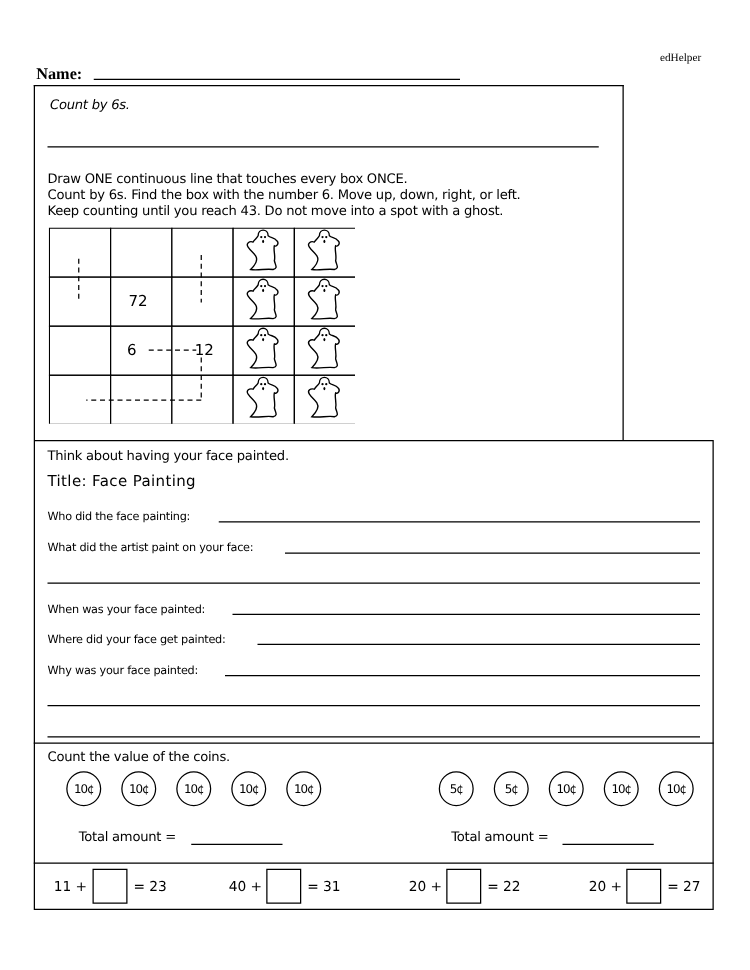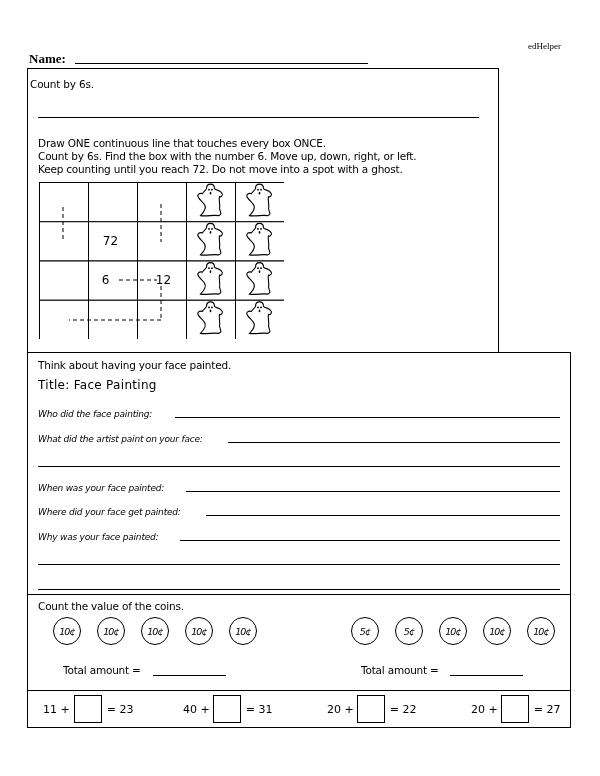"Count by 6s." div.abs { font-style: none -> italic; left: 30px -> 40px }
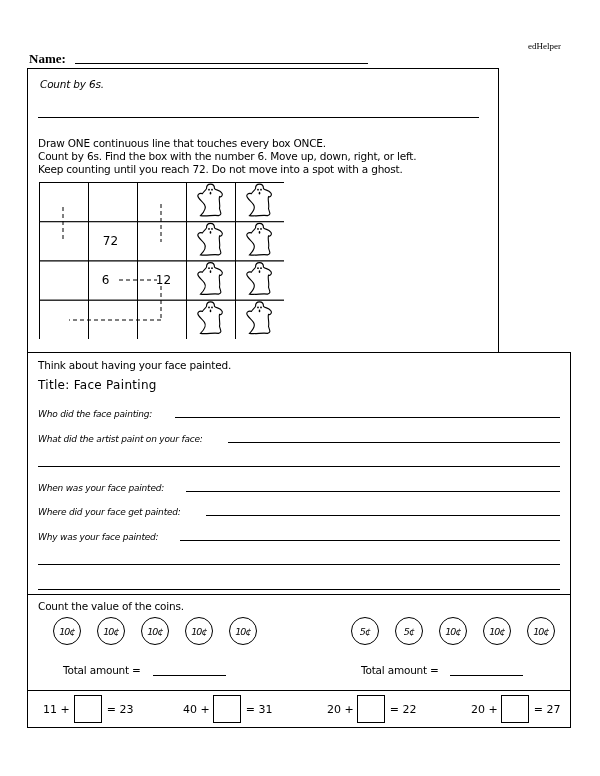"Keep counting until you reach" div.abs { text: 72 -> 43 }
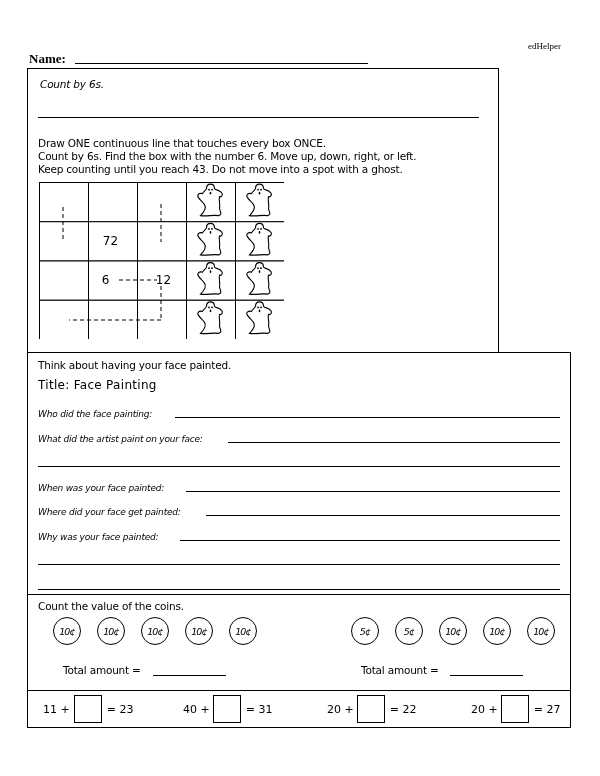"Who did the face painting:" .ts { font-style: italic -> none }
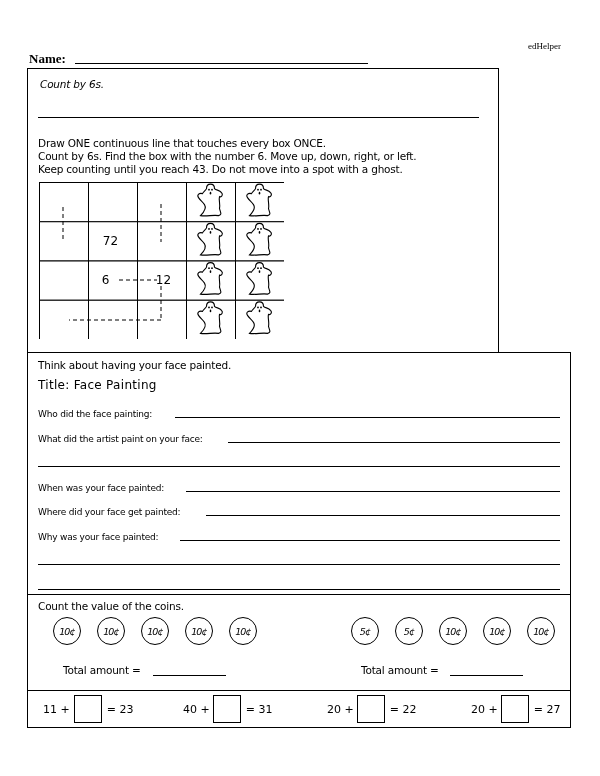"10¢" .coin { font-style: italic -> none }
